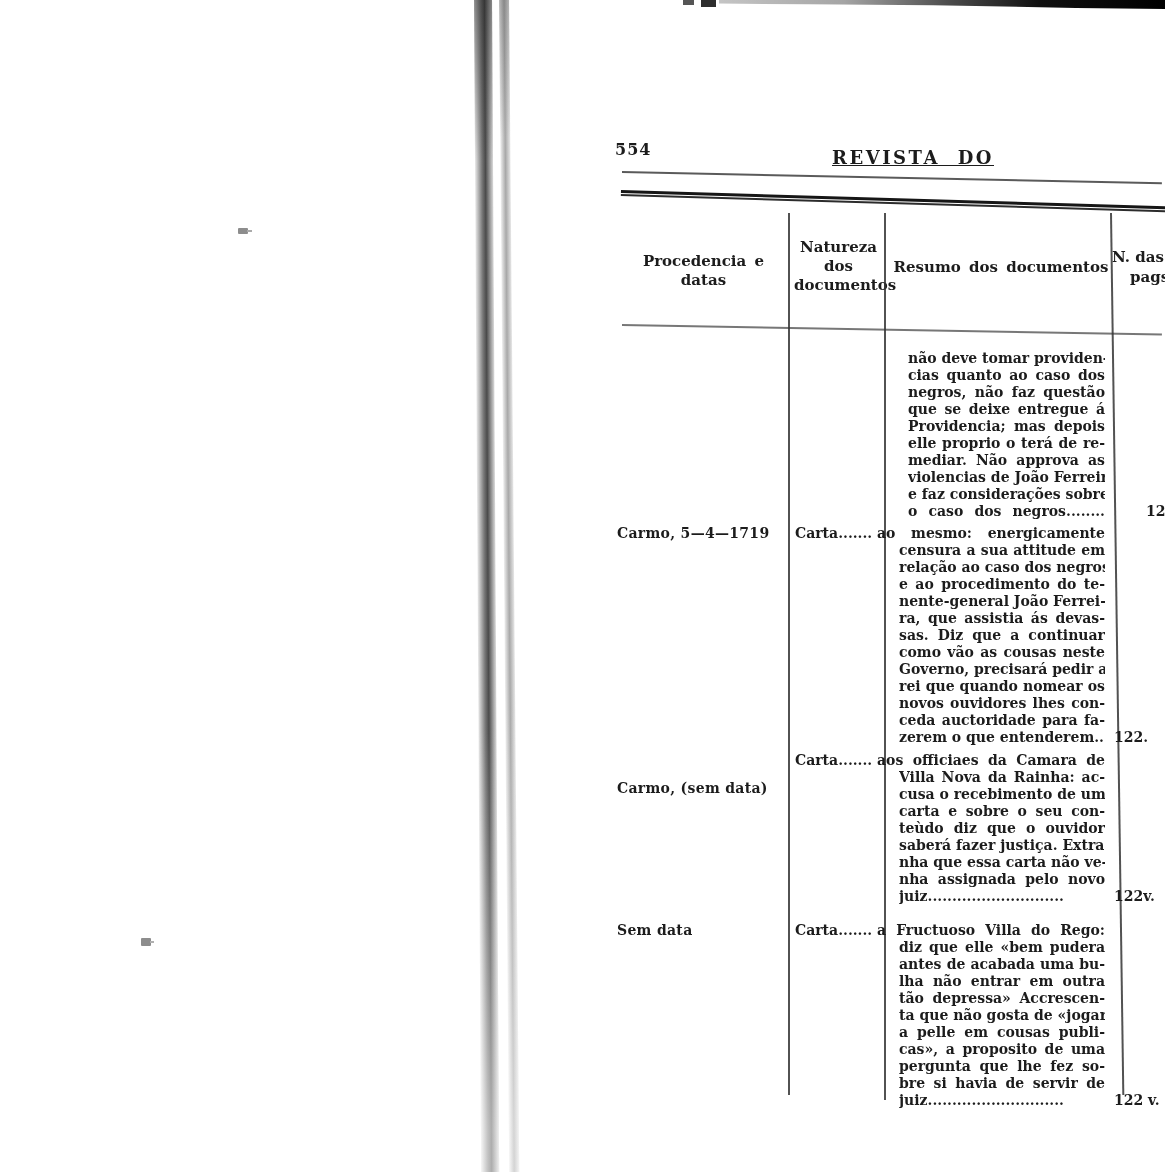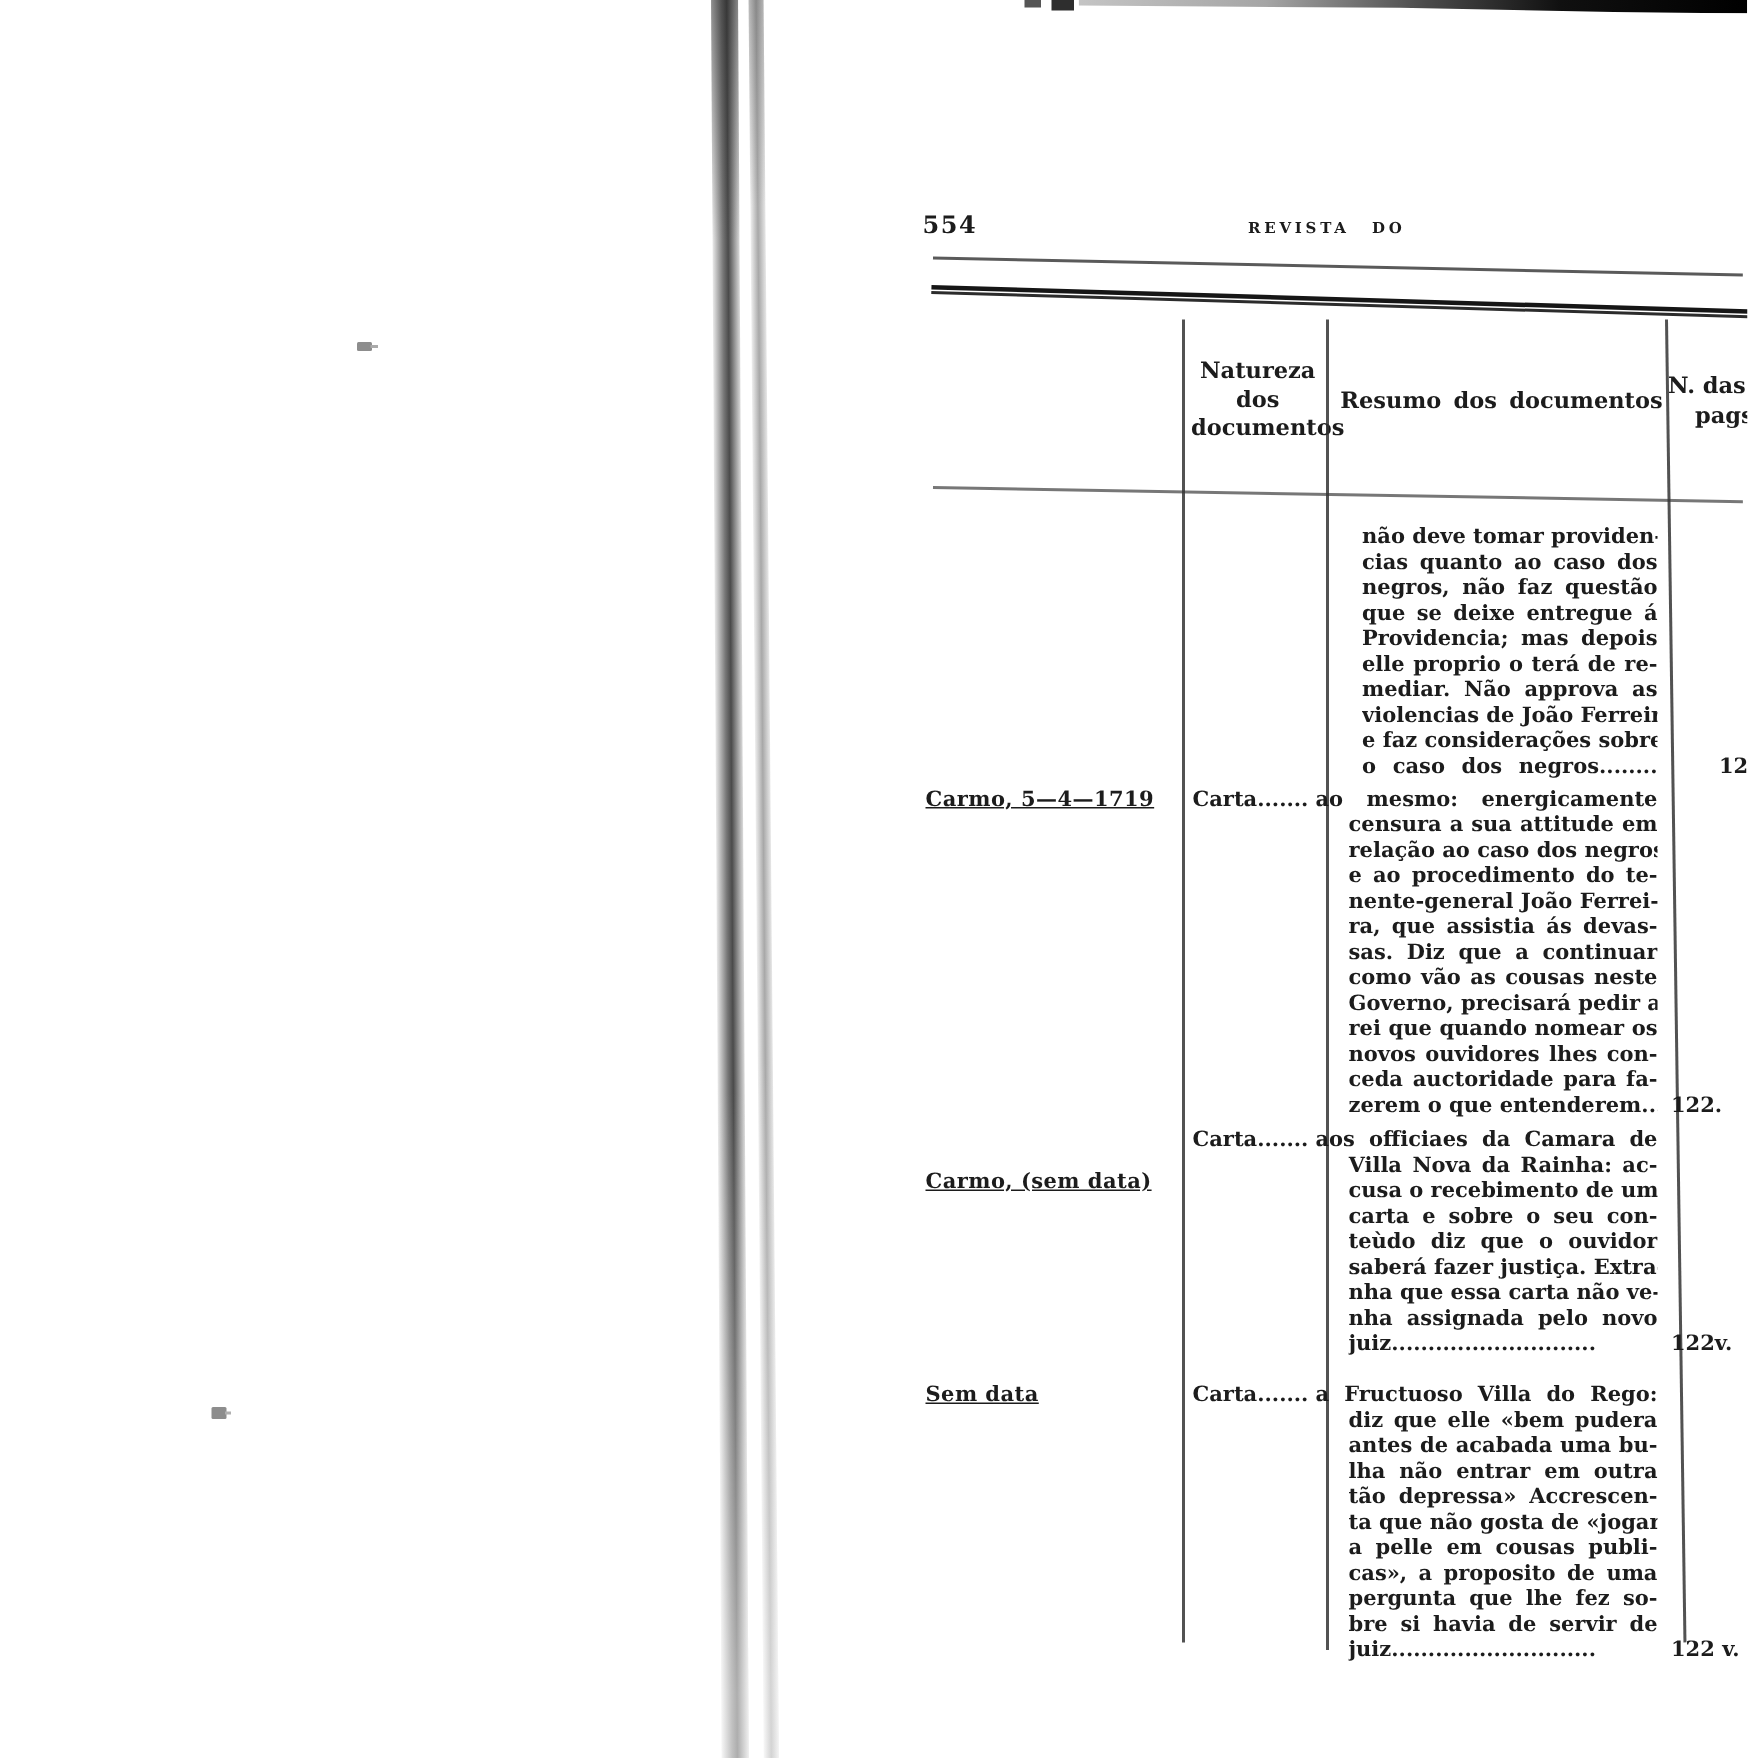"REVISTA DO" .running-title { font-size: 10px -> 18px; text-decoration: none -> underline }
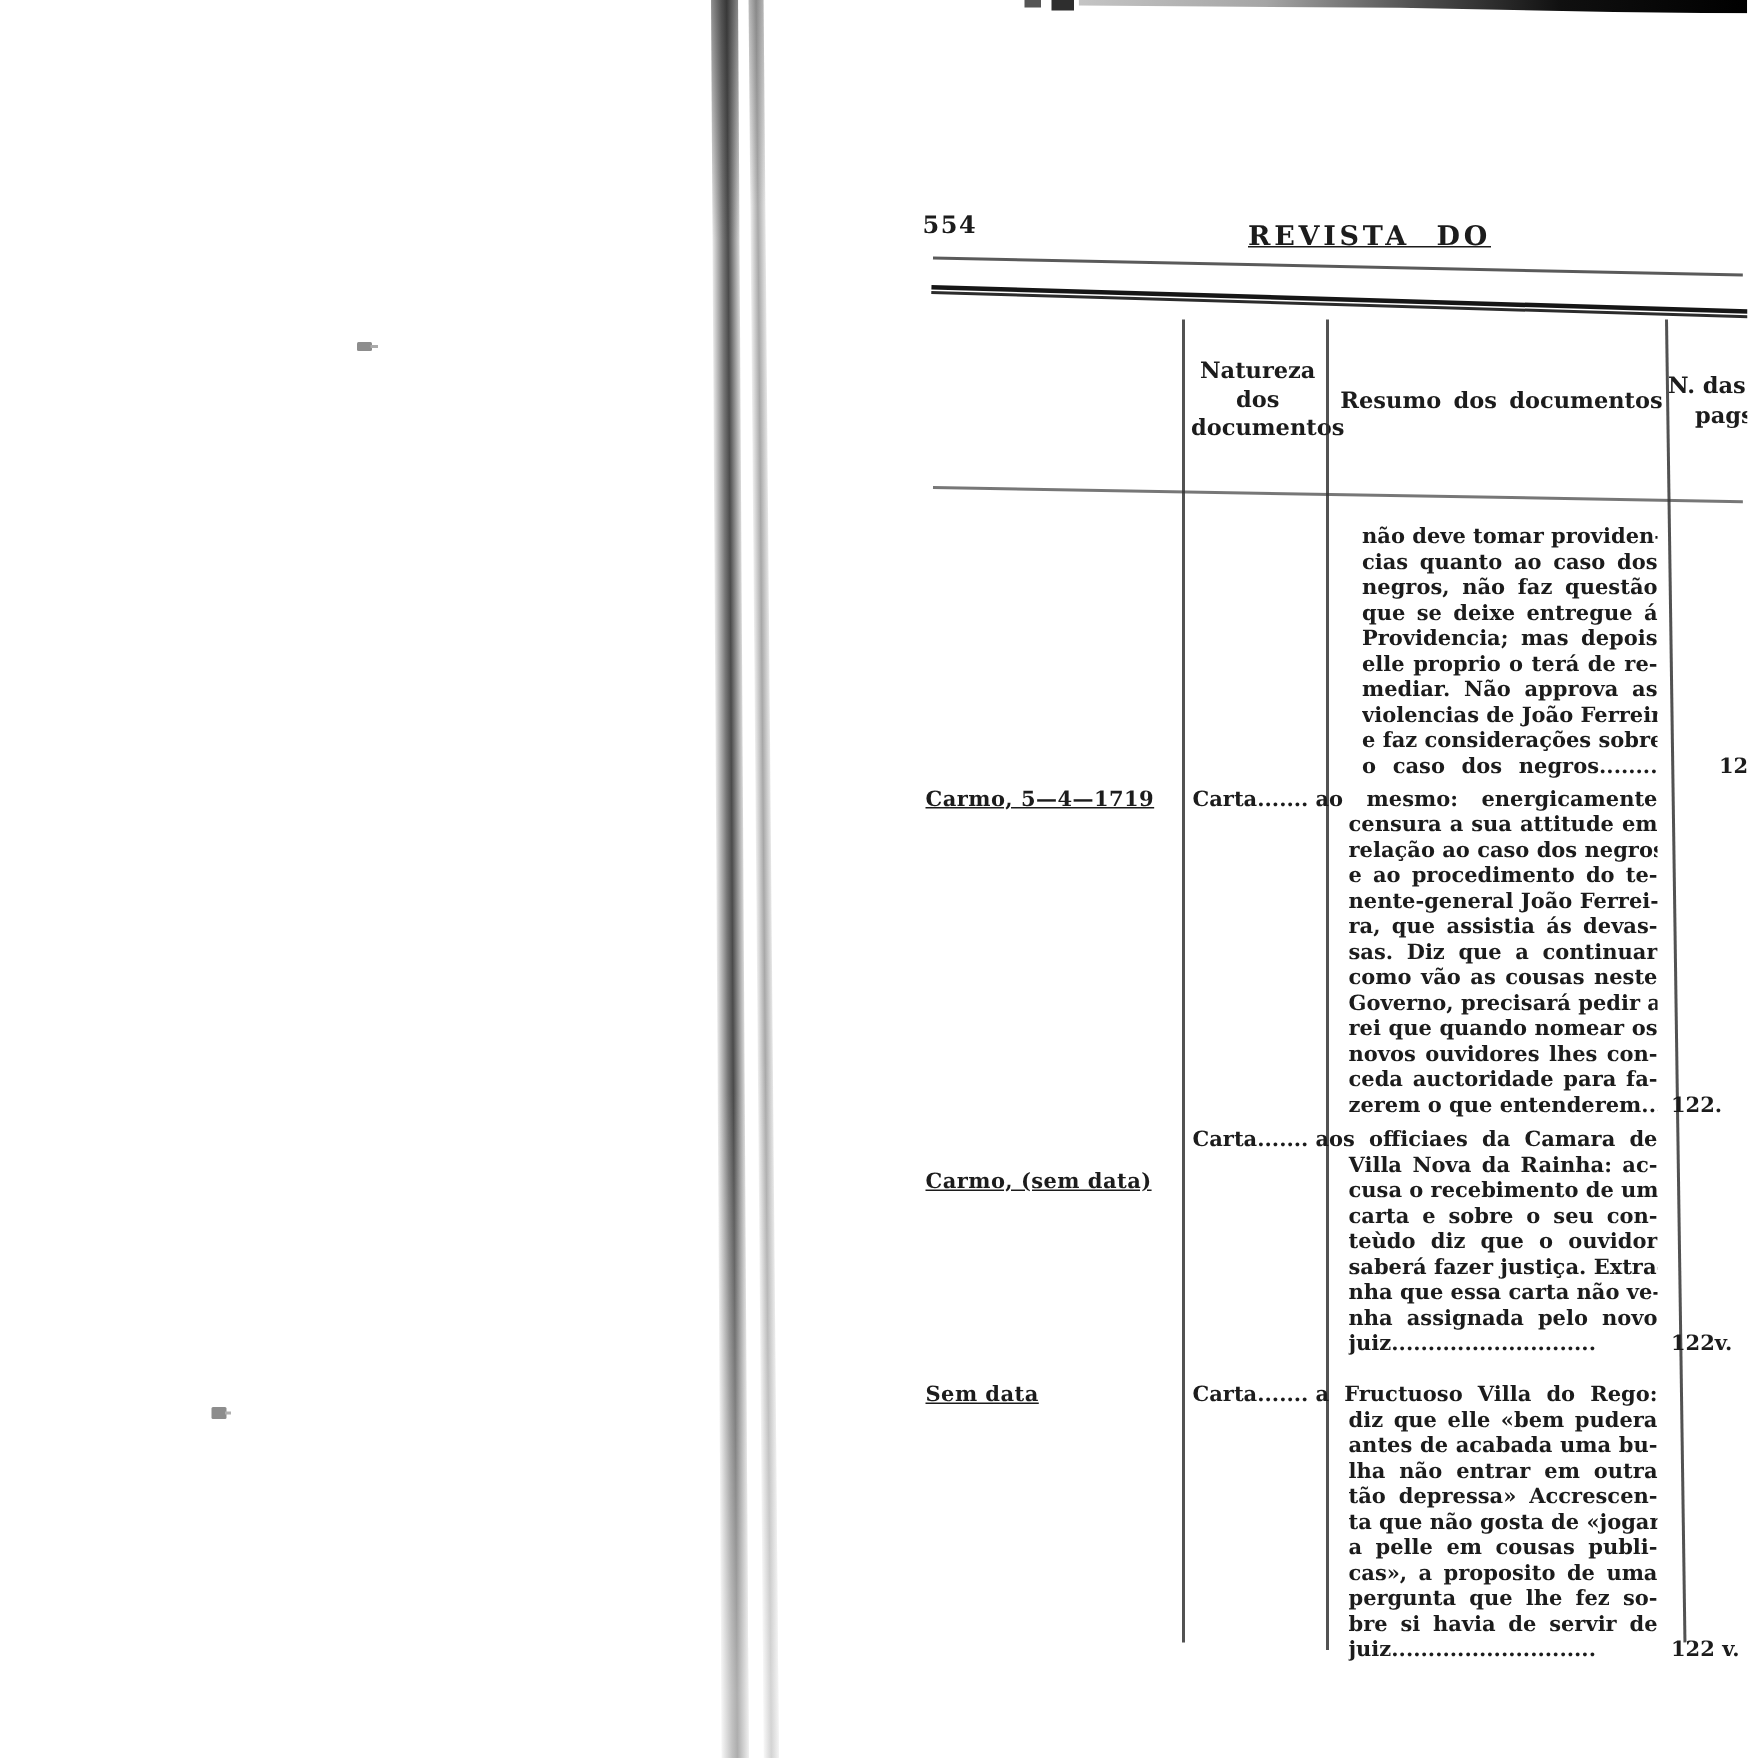"Procedencia e datas" div.abs { html: none -> <div>Procedencia e datas</div> }
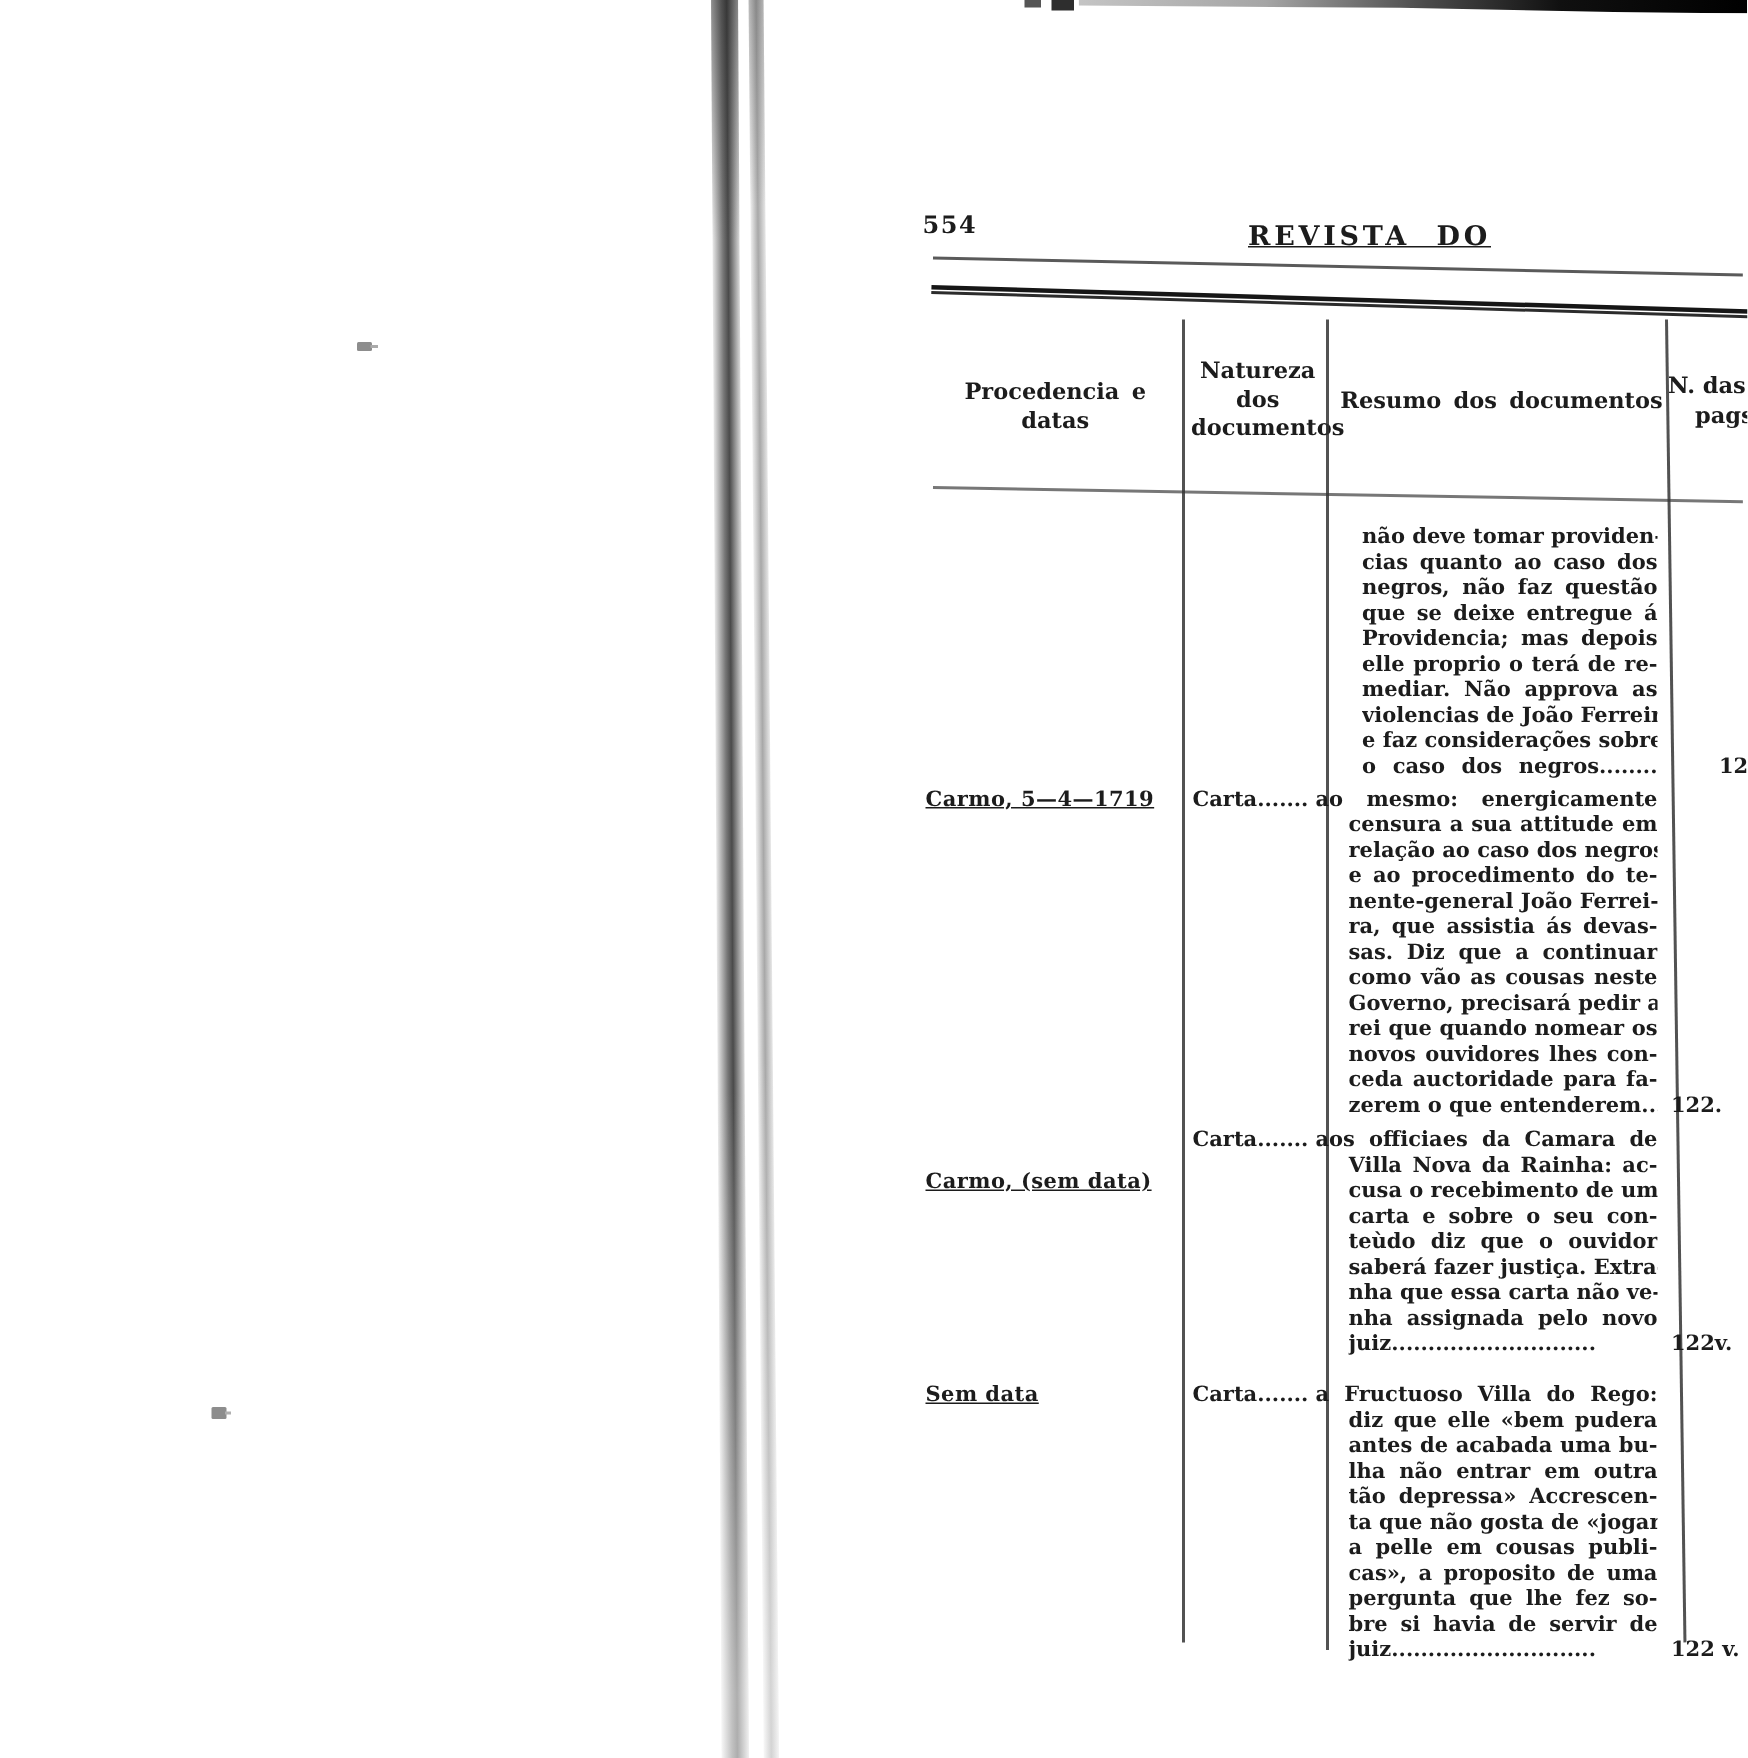"Carmo, 5—4—1719" .col1 { text-decoration: underline -> none }
